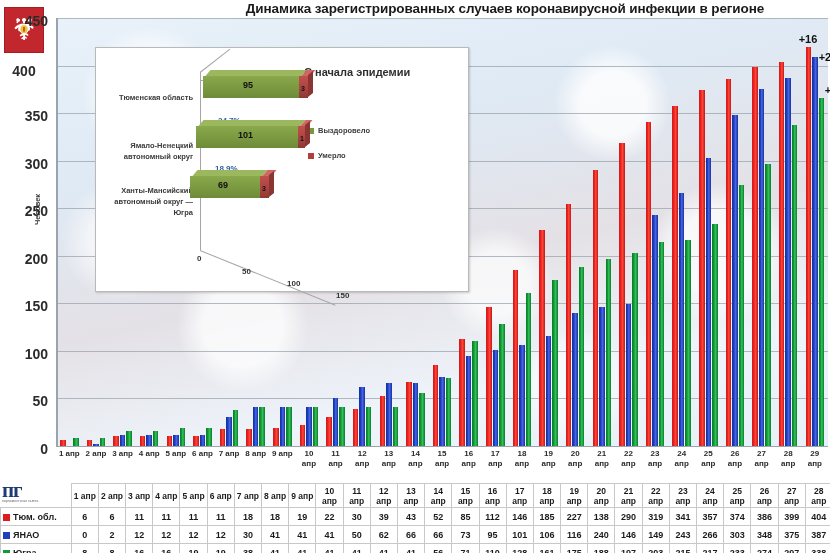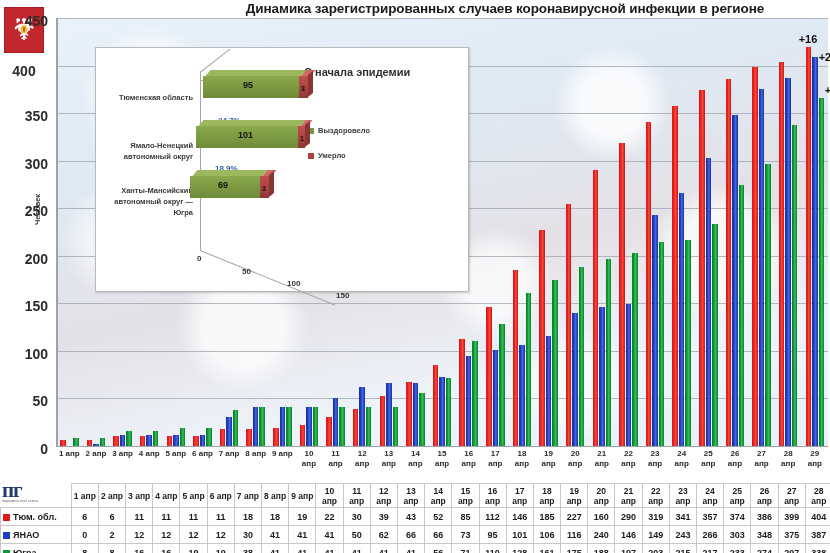"160" td { text: 160 -> 138 }
